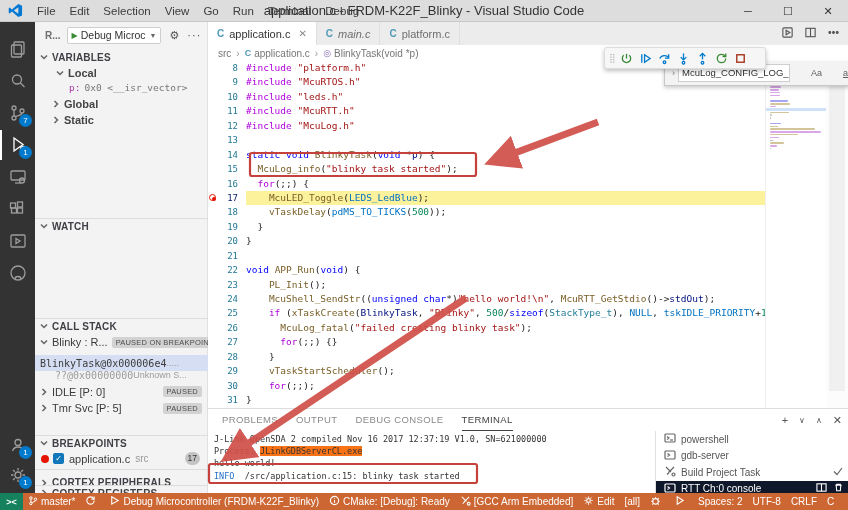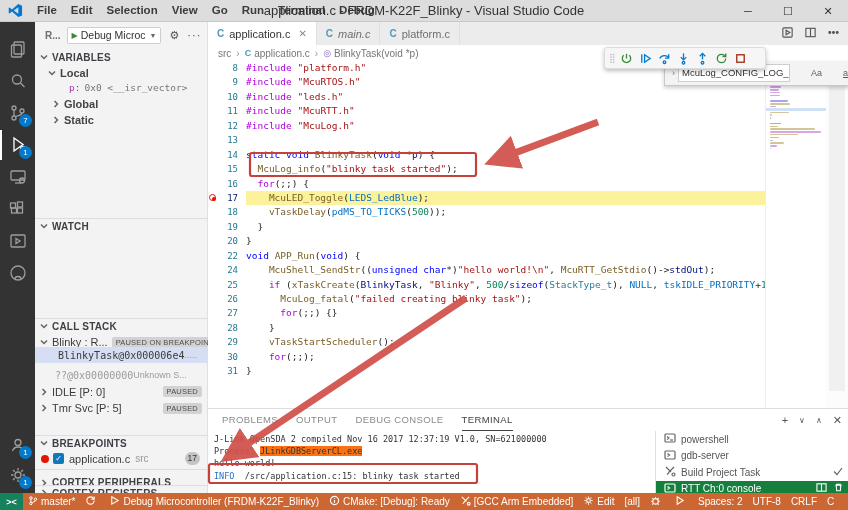"File" .menubar { align-items: flex-end -> flex-start; font-weight: bold -> none }
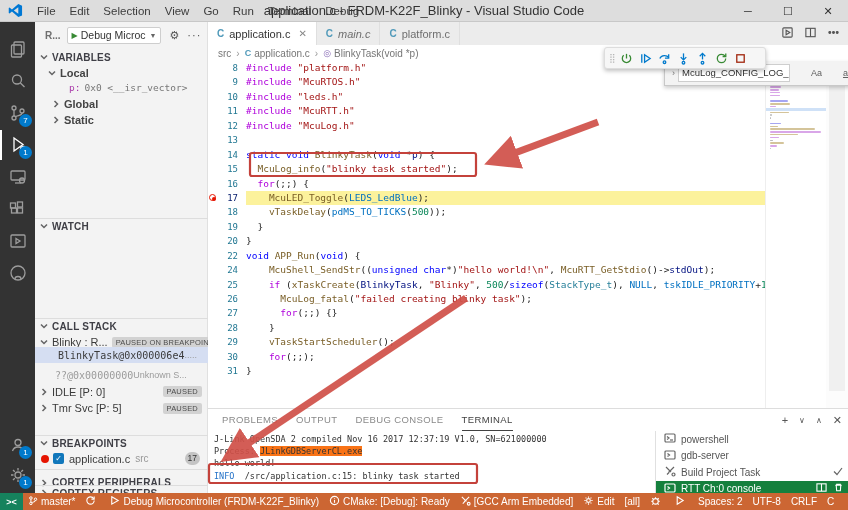"Local" div.sb-row { padding-left: 8px -> 16px }
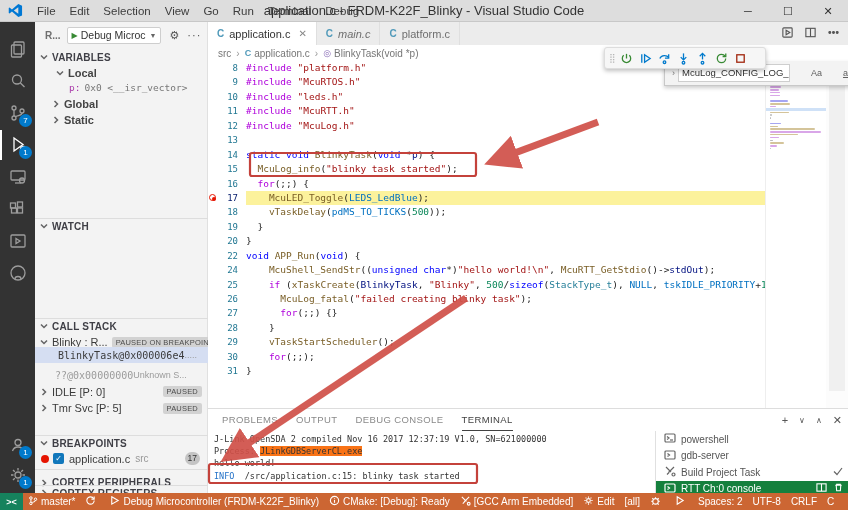"21" div.code-row { html: none -> <div><div></div><div>21</div><div></div></div> }
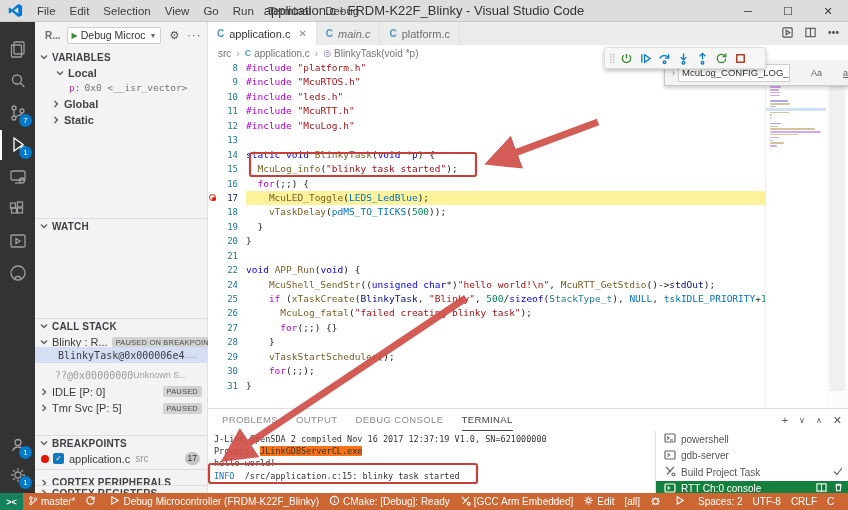"23" div.code-row { html: none -> <div><div></div><div>23</div><div><span> </span><span>PL_Init</span><span>();</span></div></div> }
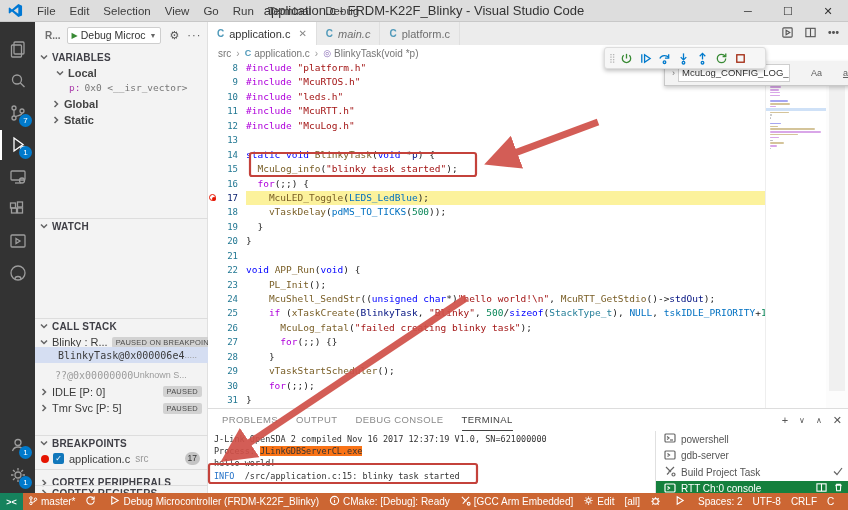"BlinkyTask@0x000006e4" div.sb-row { padding-left: 23px -> 5px; top: 325px -> 333px }
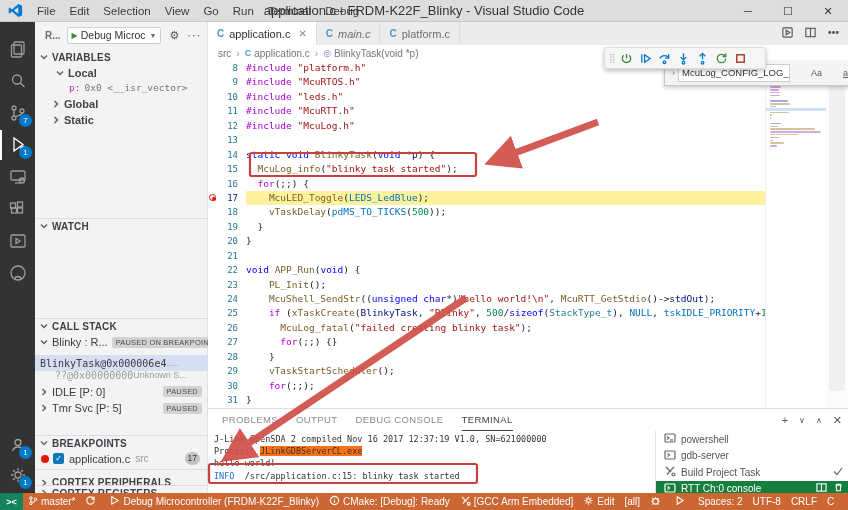"RTT Ch:0 console" .tl-row.selected { background: #15803d -> #0f172a }
